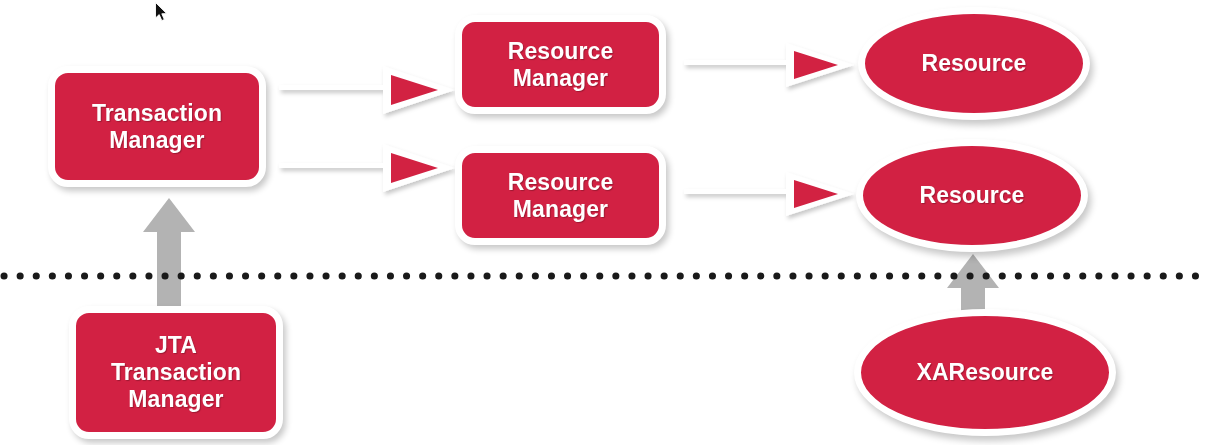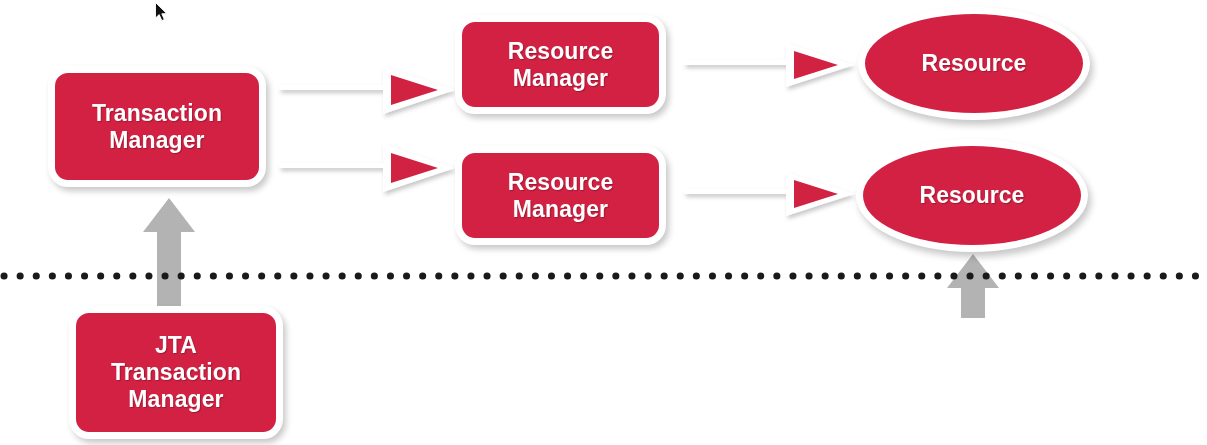"XAResource" div.node-ellipse { html: none -> <div> <span>XAResource</span> </div> }
